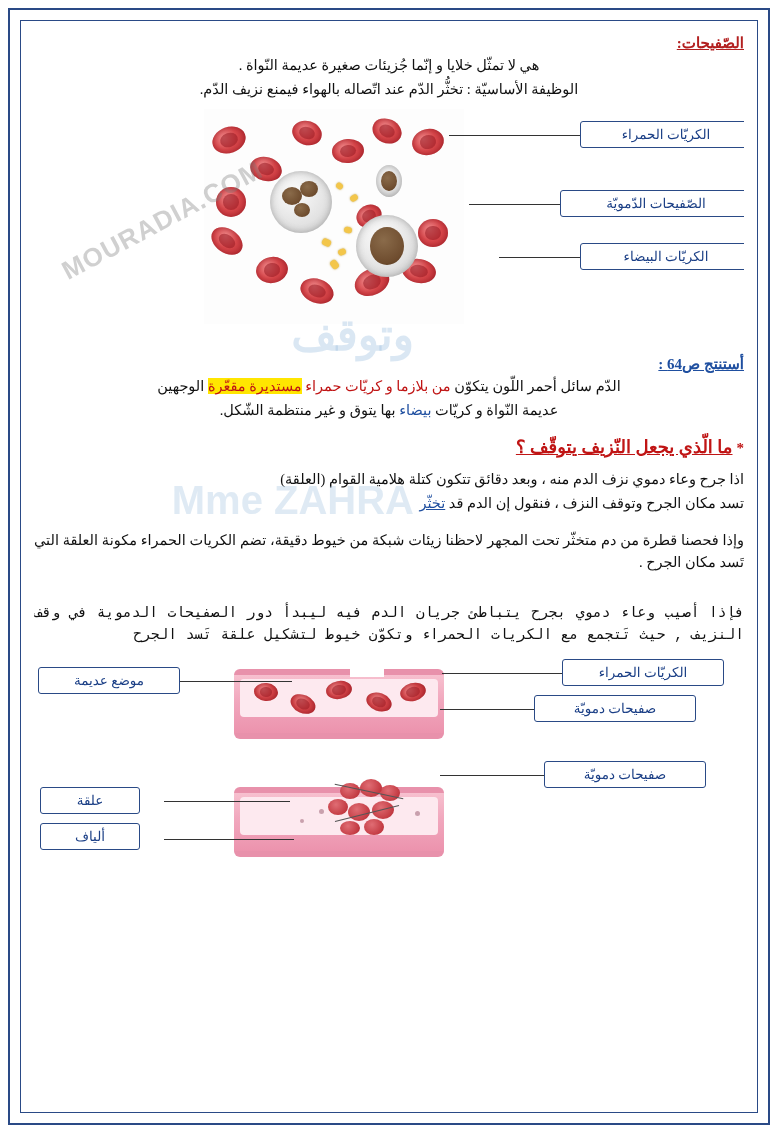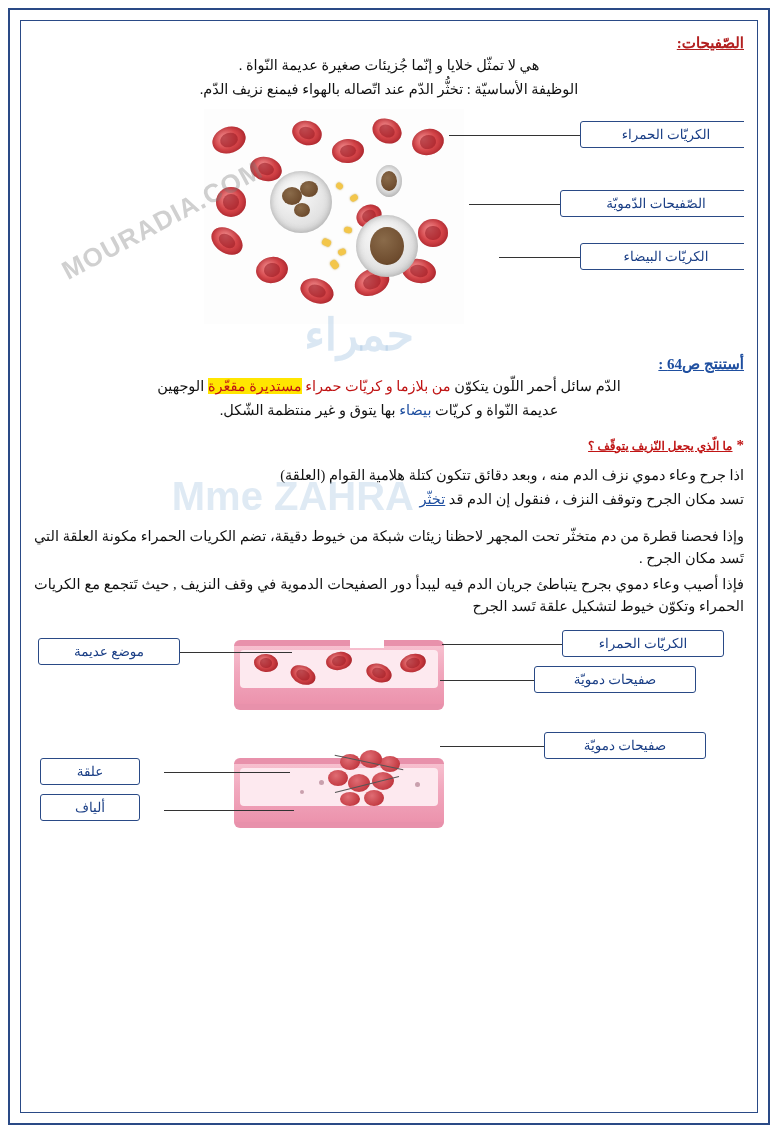"حمراء" div.wm2 { text: حمراء -> وتوقف }
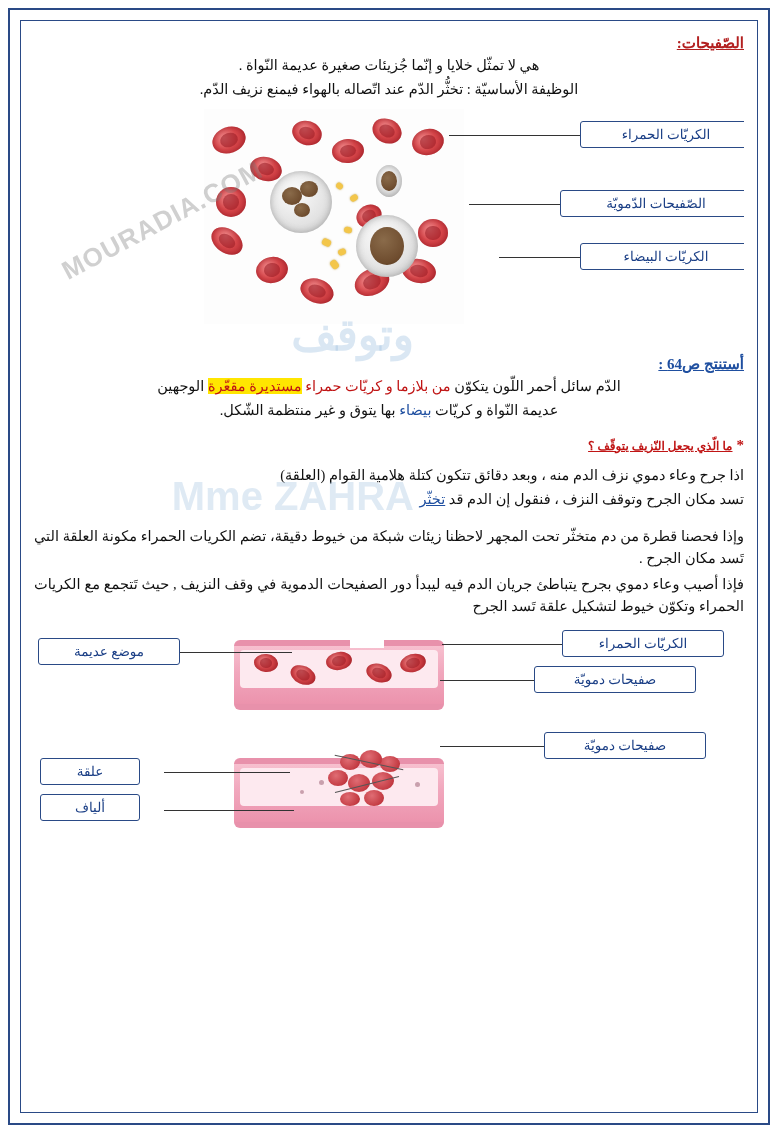"ما الّذي يجعل النّزيف يتوقّف" span.red { font-size: 12px -> 18px }
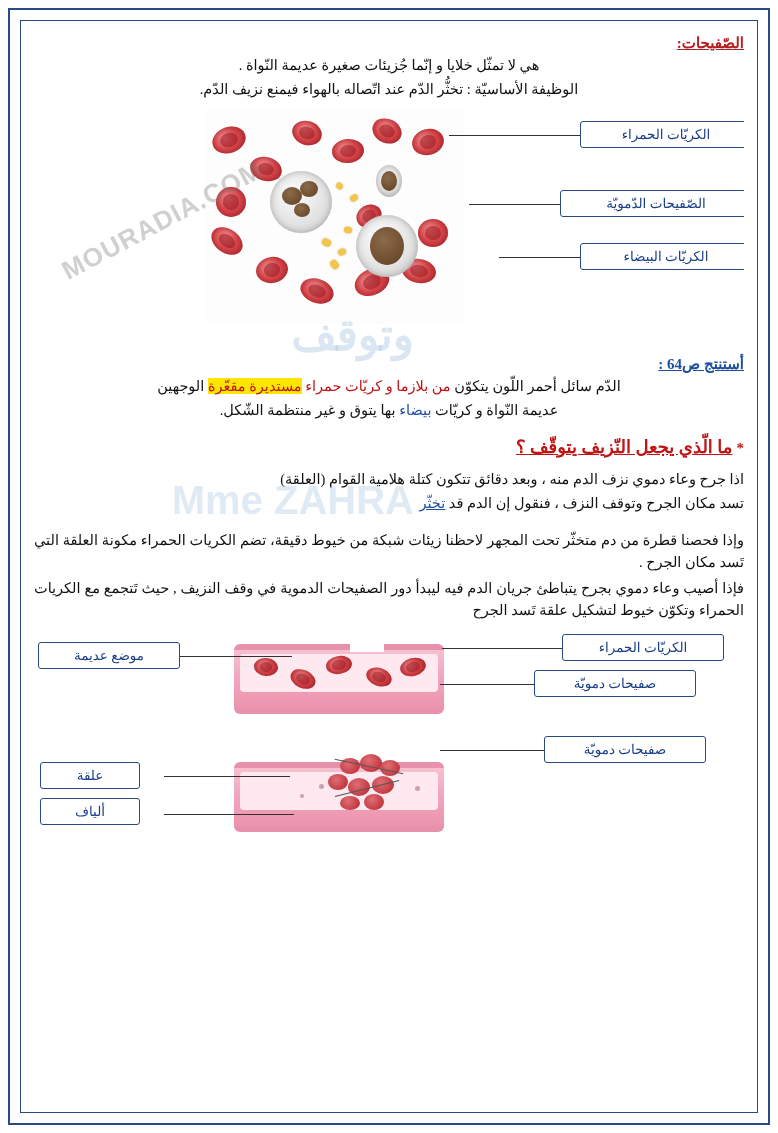"فإذا أصيب وعاء دموي بجرح" p.ar { font-family: none -> Liberation Mono, monospace; margin-top: 3px -> 28px }
